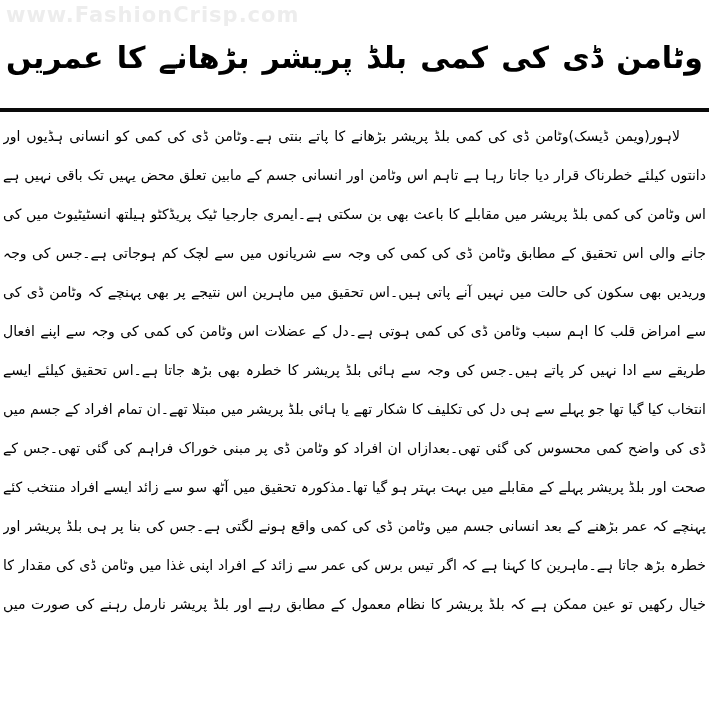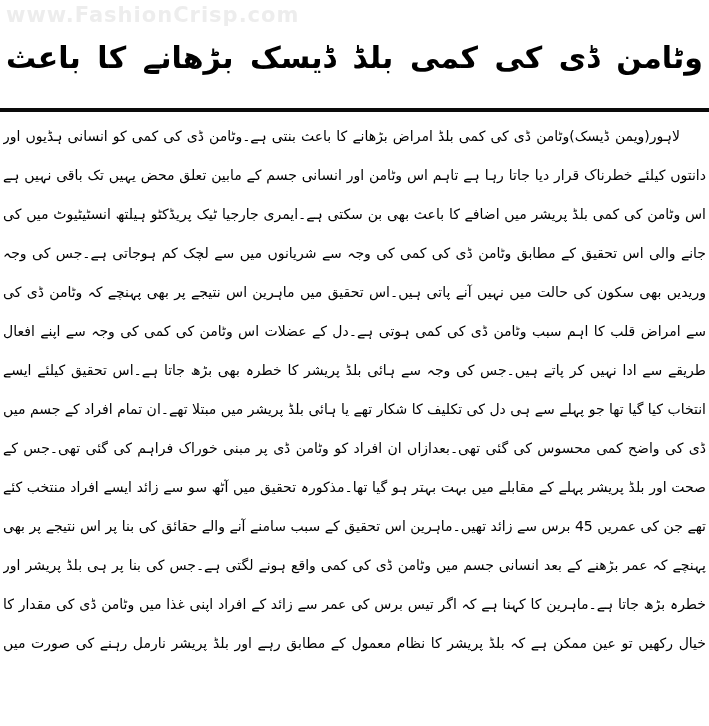"وٹامن ڈی کی کمی بلڈ" h1.headline { text: ڈیسک بڑھانے کا باعث -> پریشر بڑھانے کا عمریں }
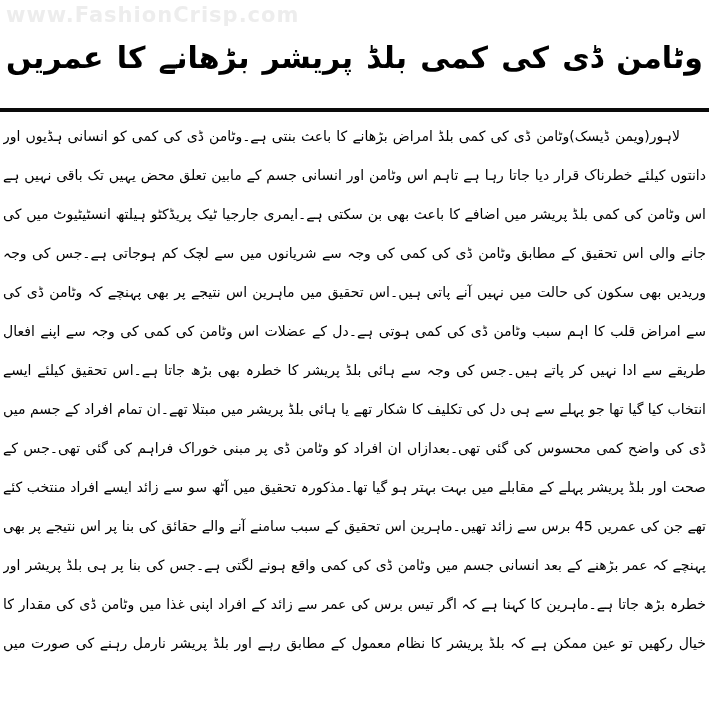"لاہور(ویمن ڈیسک)وٹامن ڈی کی کمی" div.bline { text: امراض بڑھانے کا باعث -> پریشر بڑھانے کا پاتے }
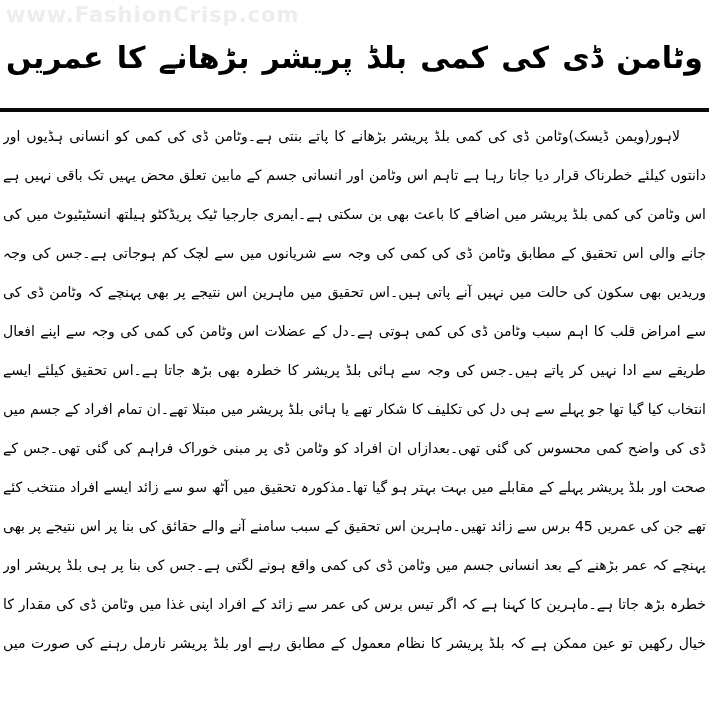"اس وٹامن کی کمی بلڈ" div.bline { text: اضافے -> مقابلے }
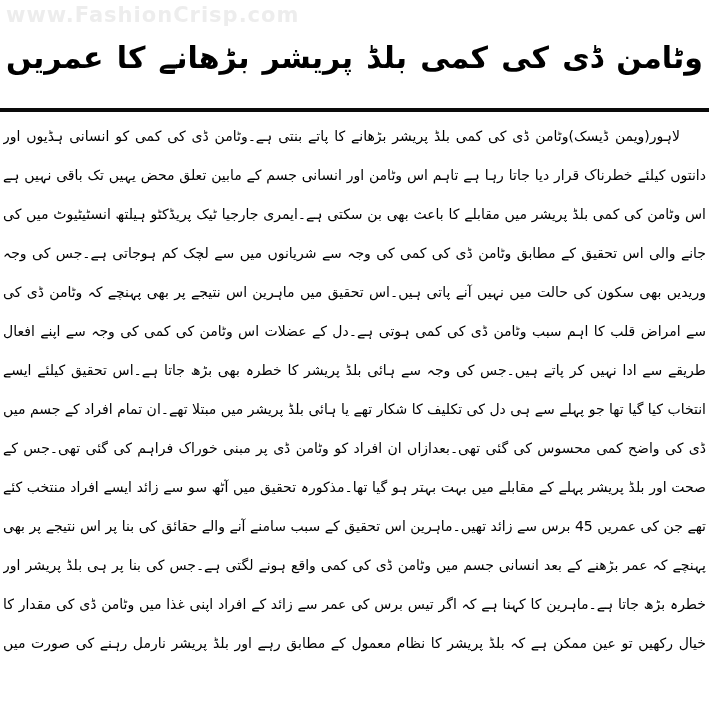"تھے جن کی عمریں 45" div.bline { html: <div>تھے جن کی عمریں 45 برس سے زائد تھیں۔ماہرین اس تحقیق کے سبب سامنے آنے والے حقائق کی بنا پر اس نتیجے پر بھی</div> -> none }
